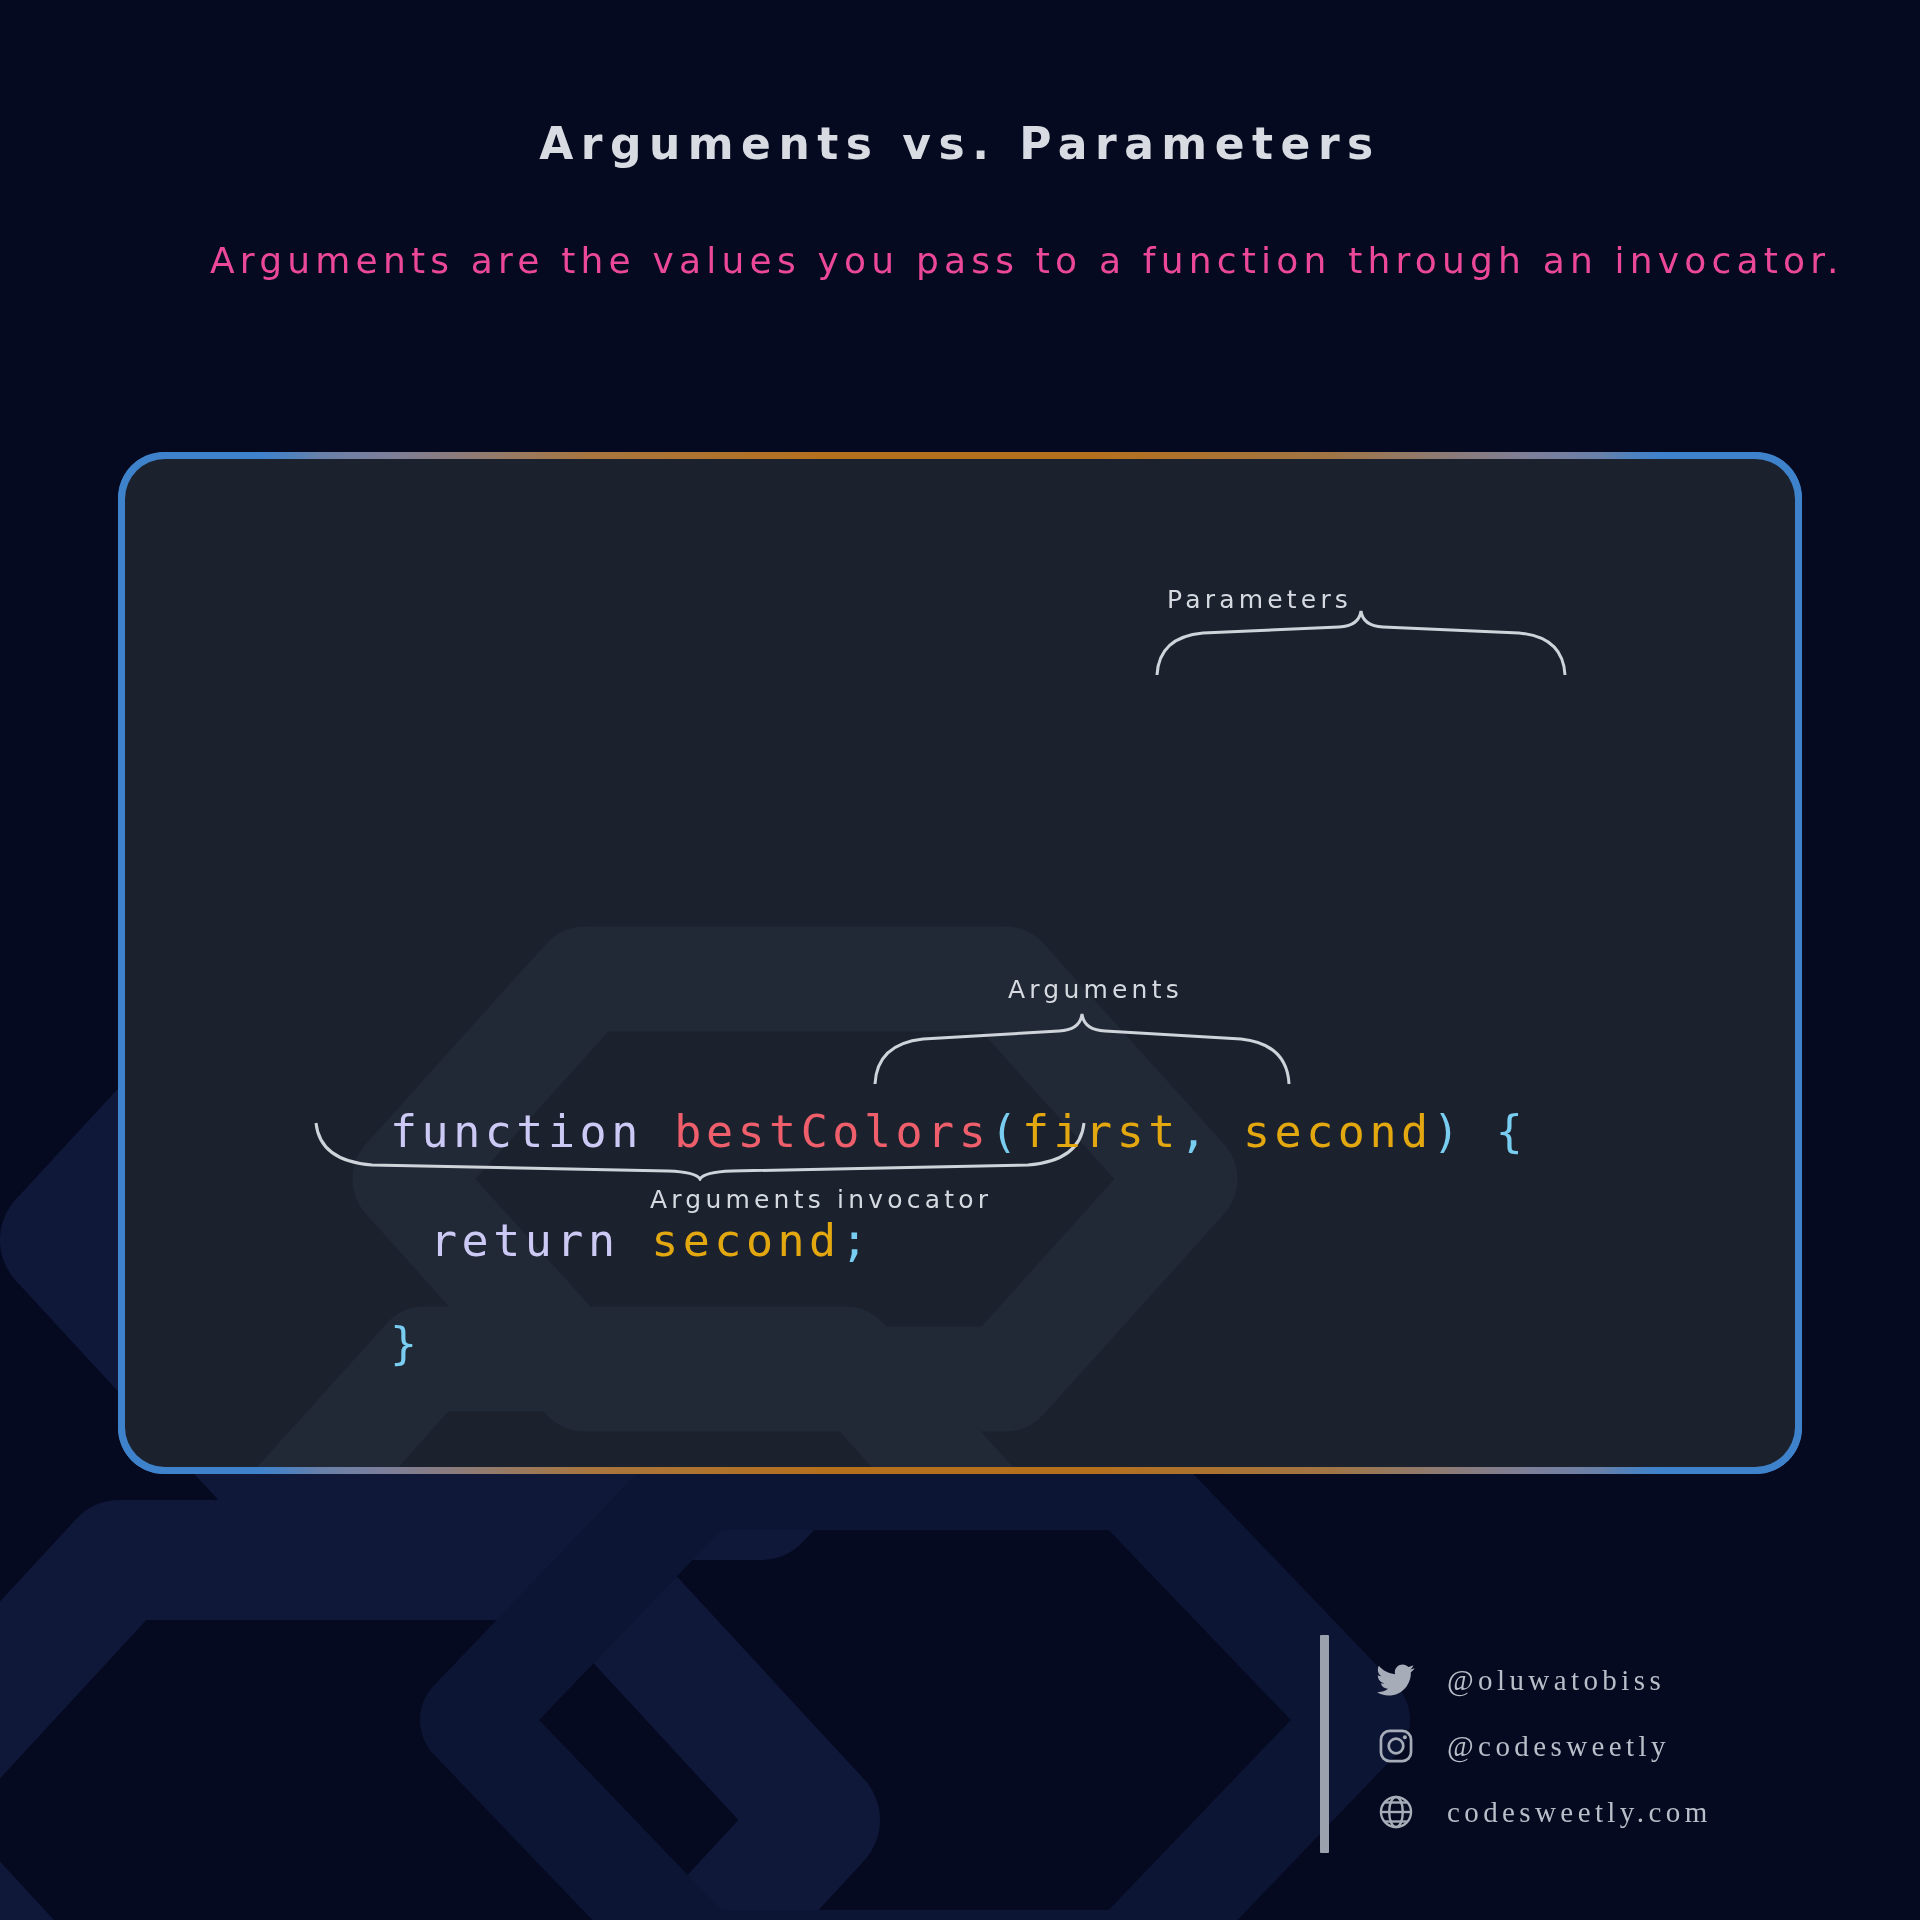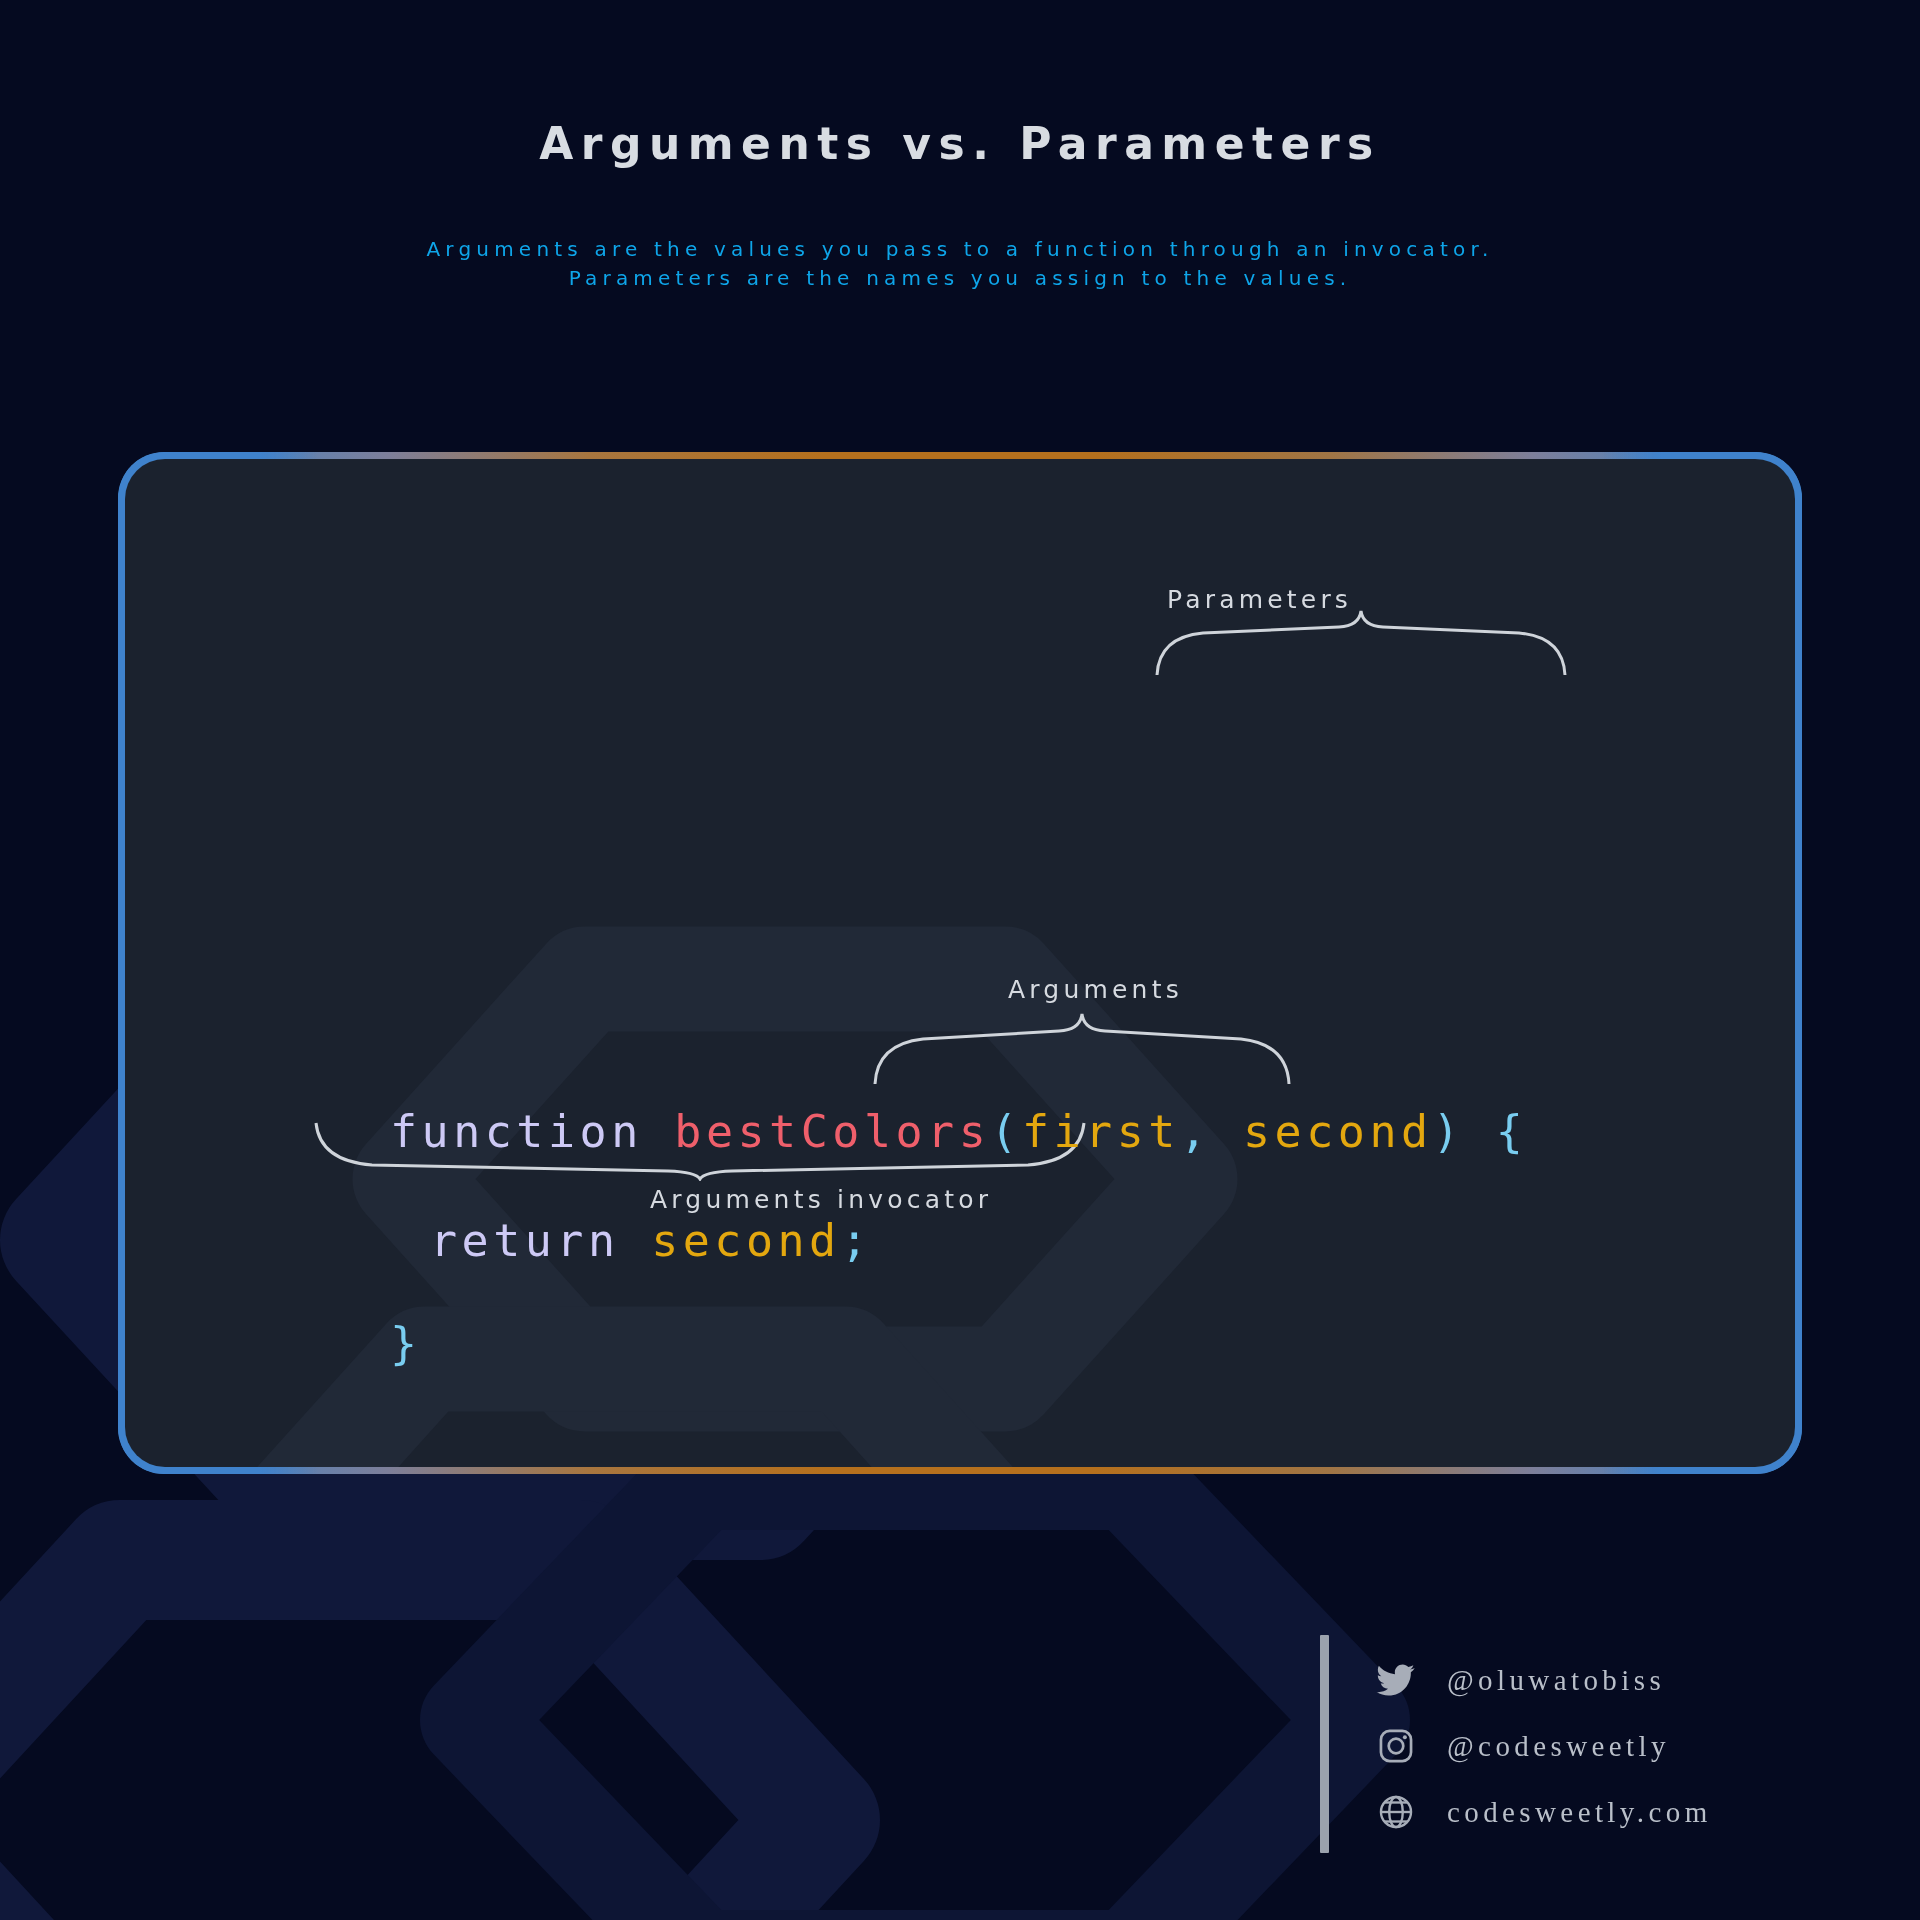"Arguments are the values you" .subtitle { color: #0ea5e9 -> #ec4899; font-size: 20px -> 36px }
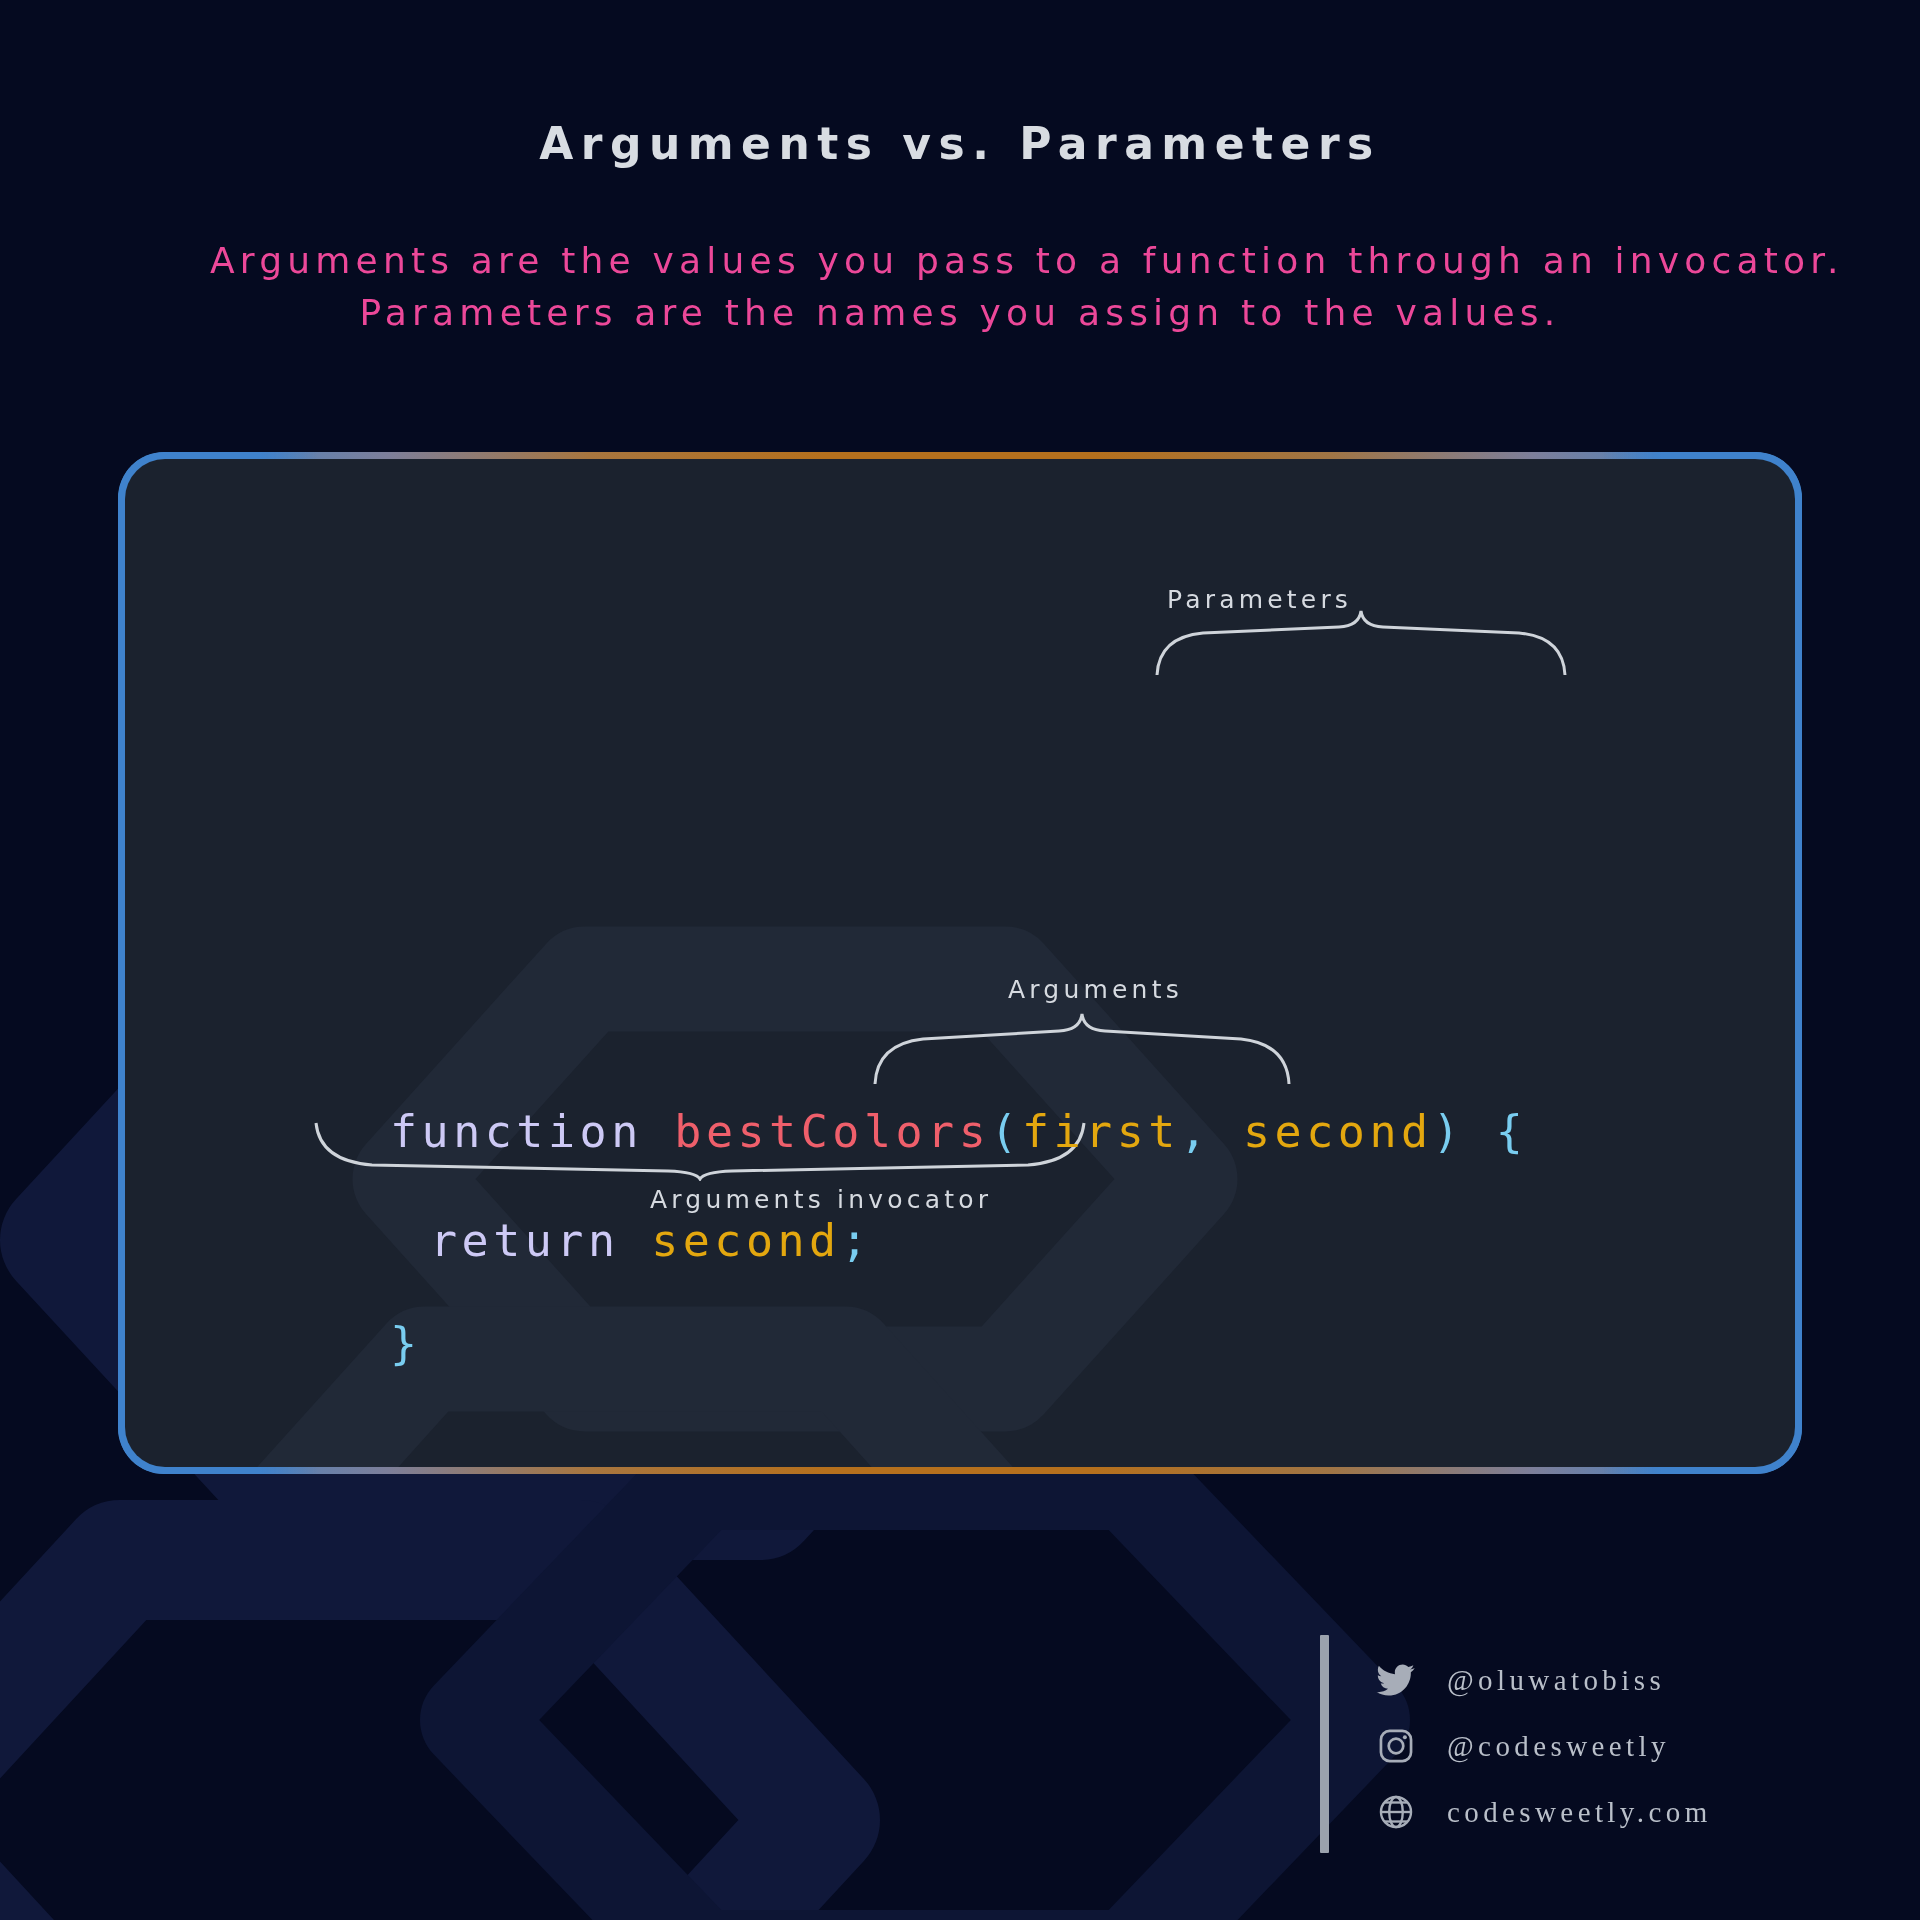"Parameters are the names you" div { html: <div>Parameters are the names you assign to the values.</div> -> none }
